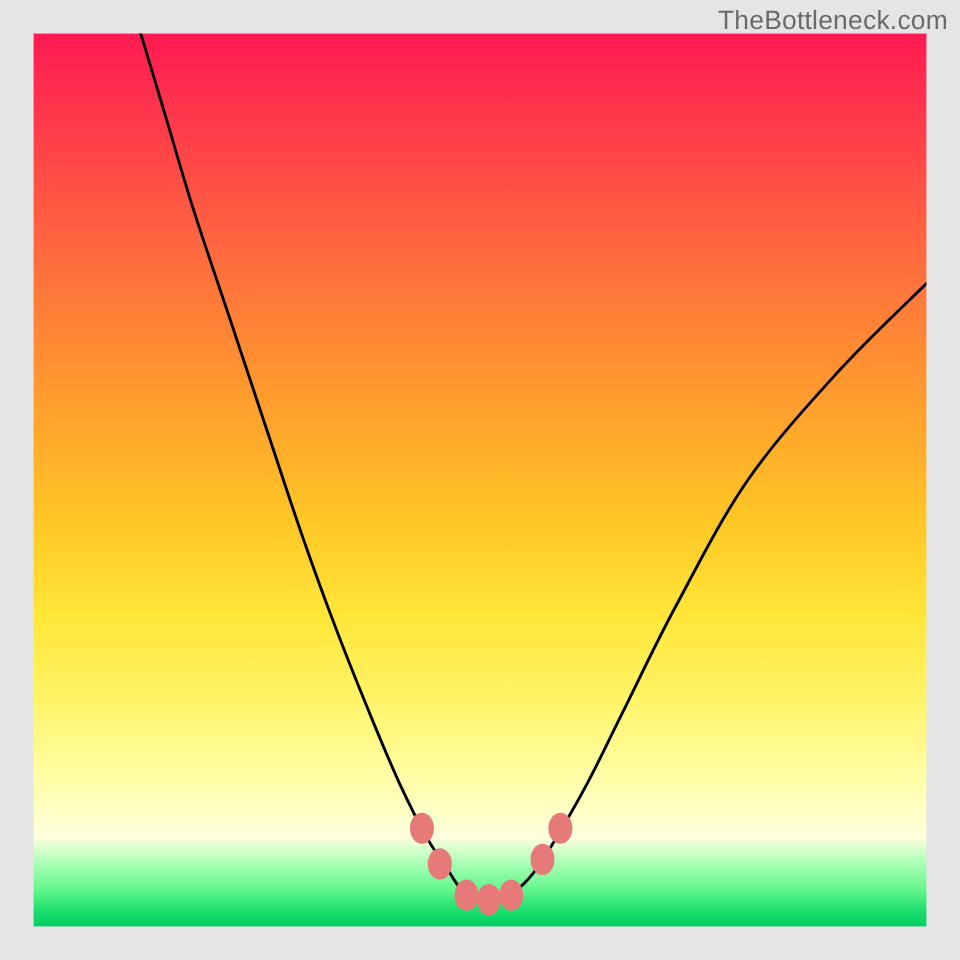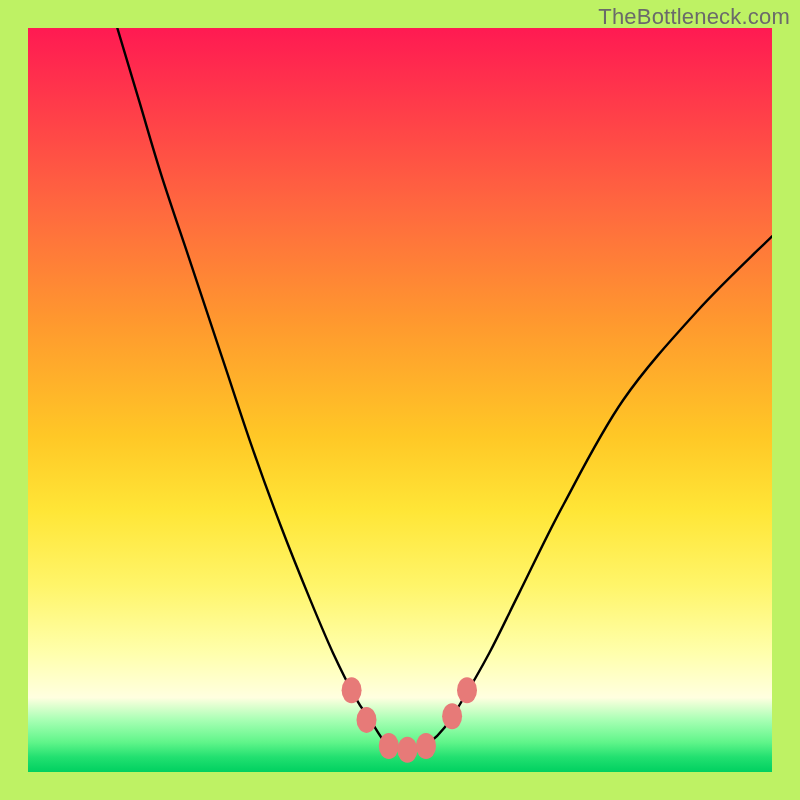"TheBottleneck.com" .frame { background: #bef264 -> #e5e5e5 }
